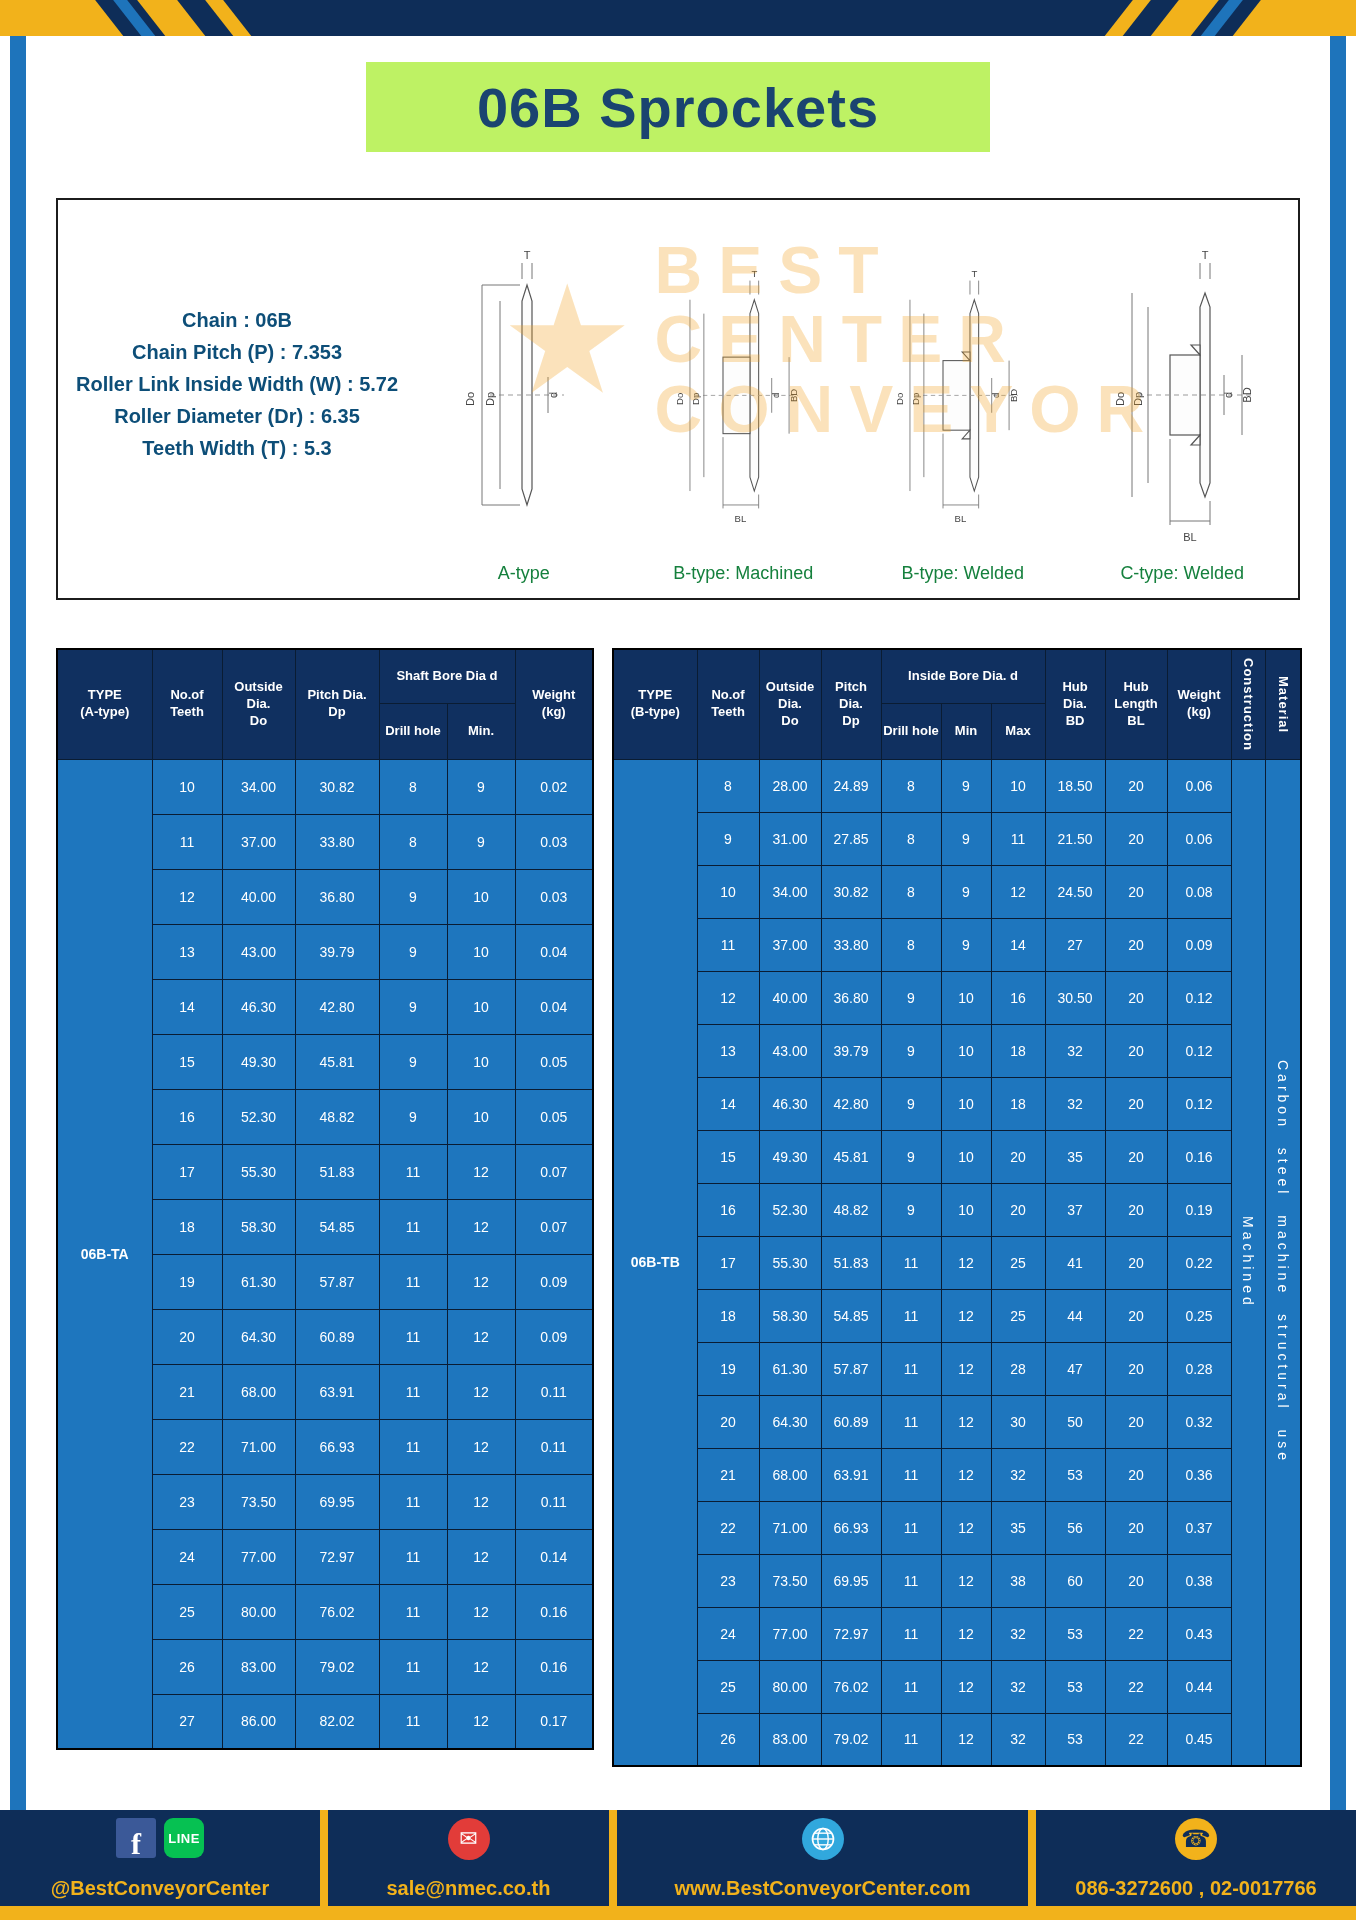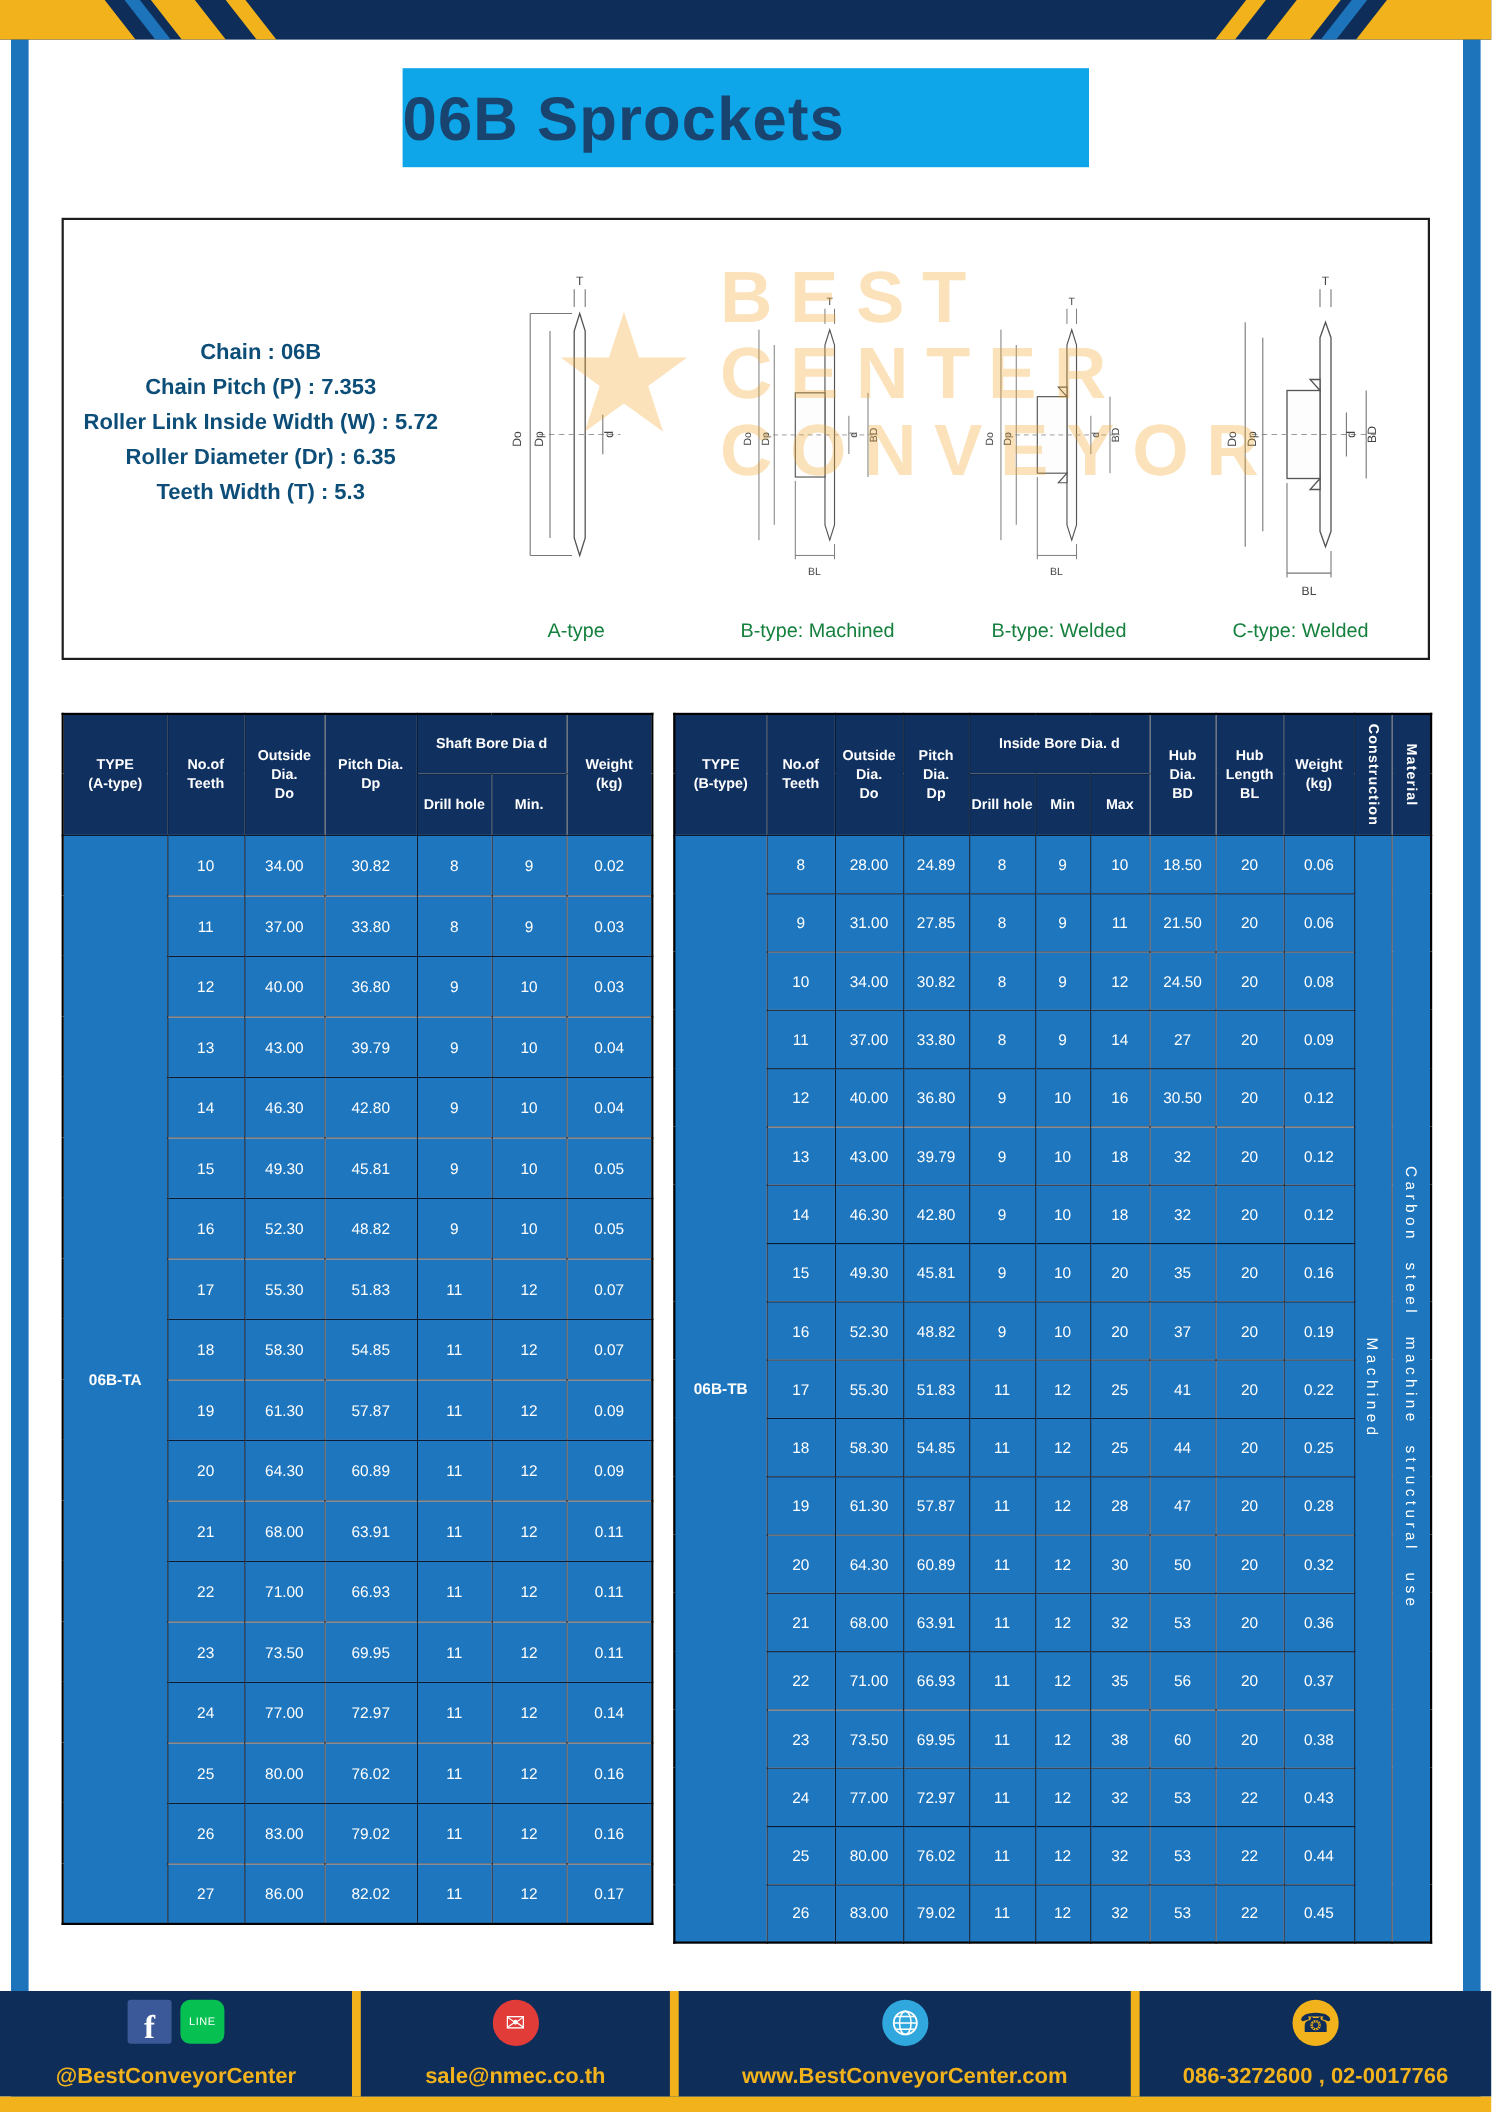"06B Sprockets" .title-banner { background: #0ea5e9 -> #bef264; justify-content: flex-start -> center }
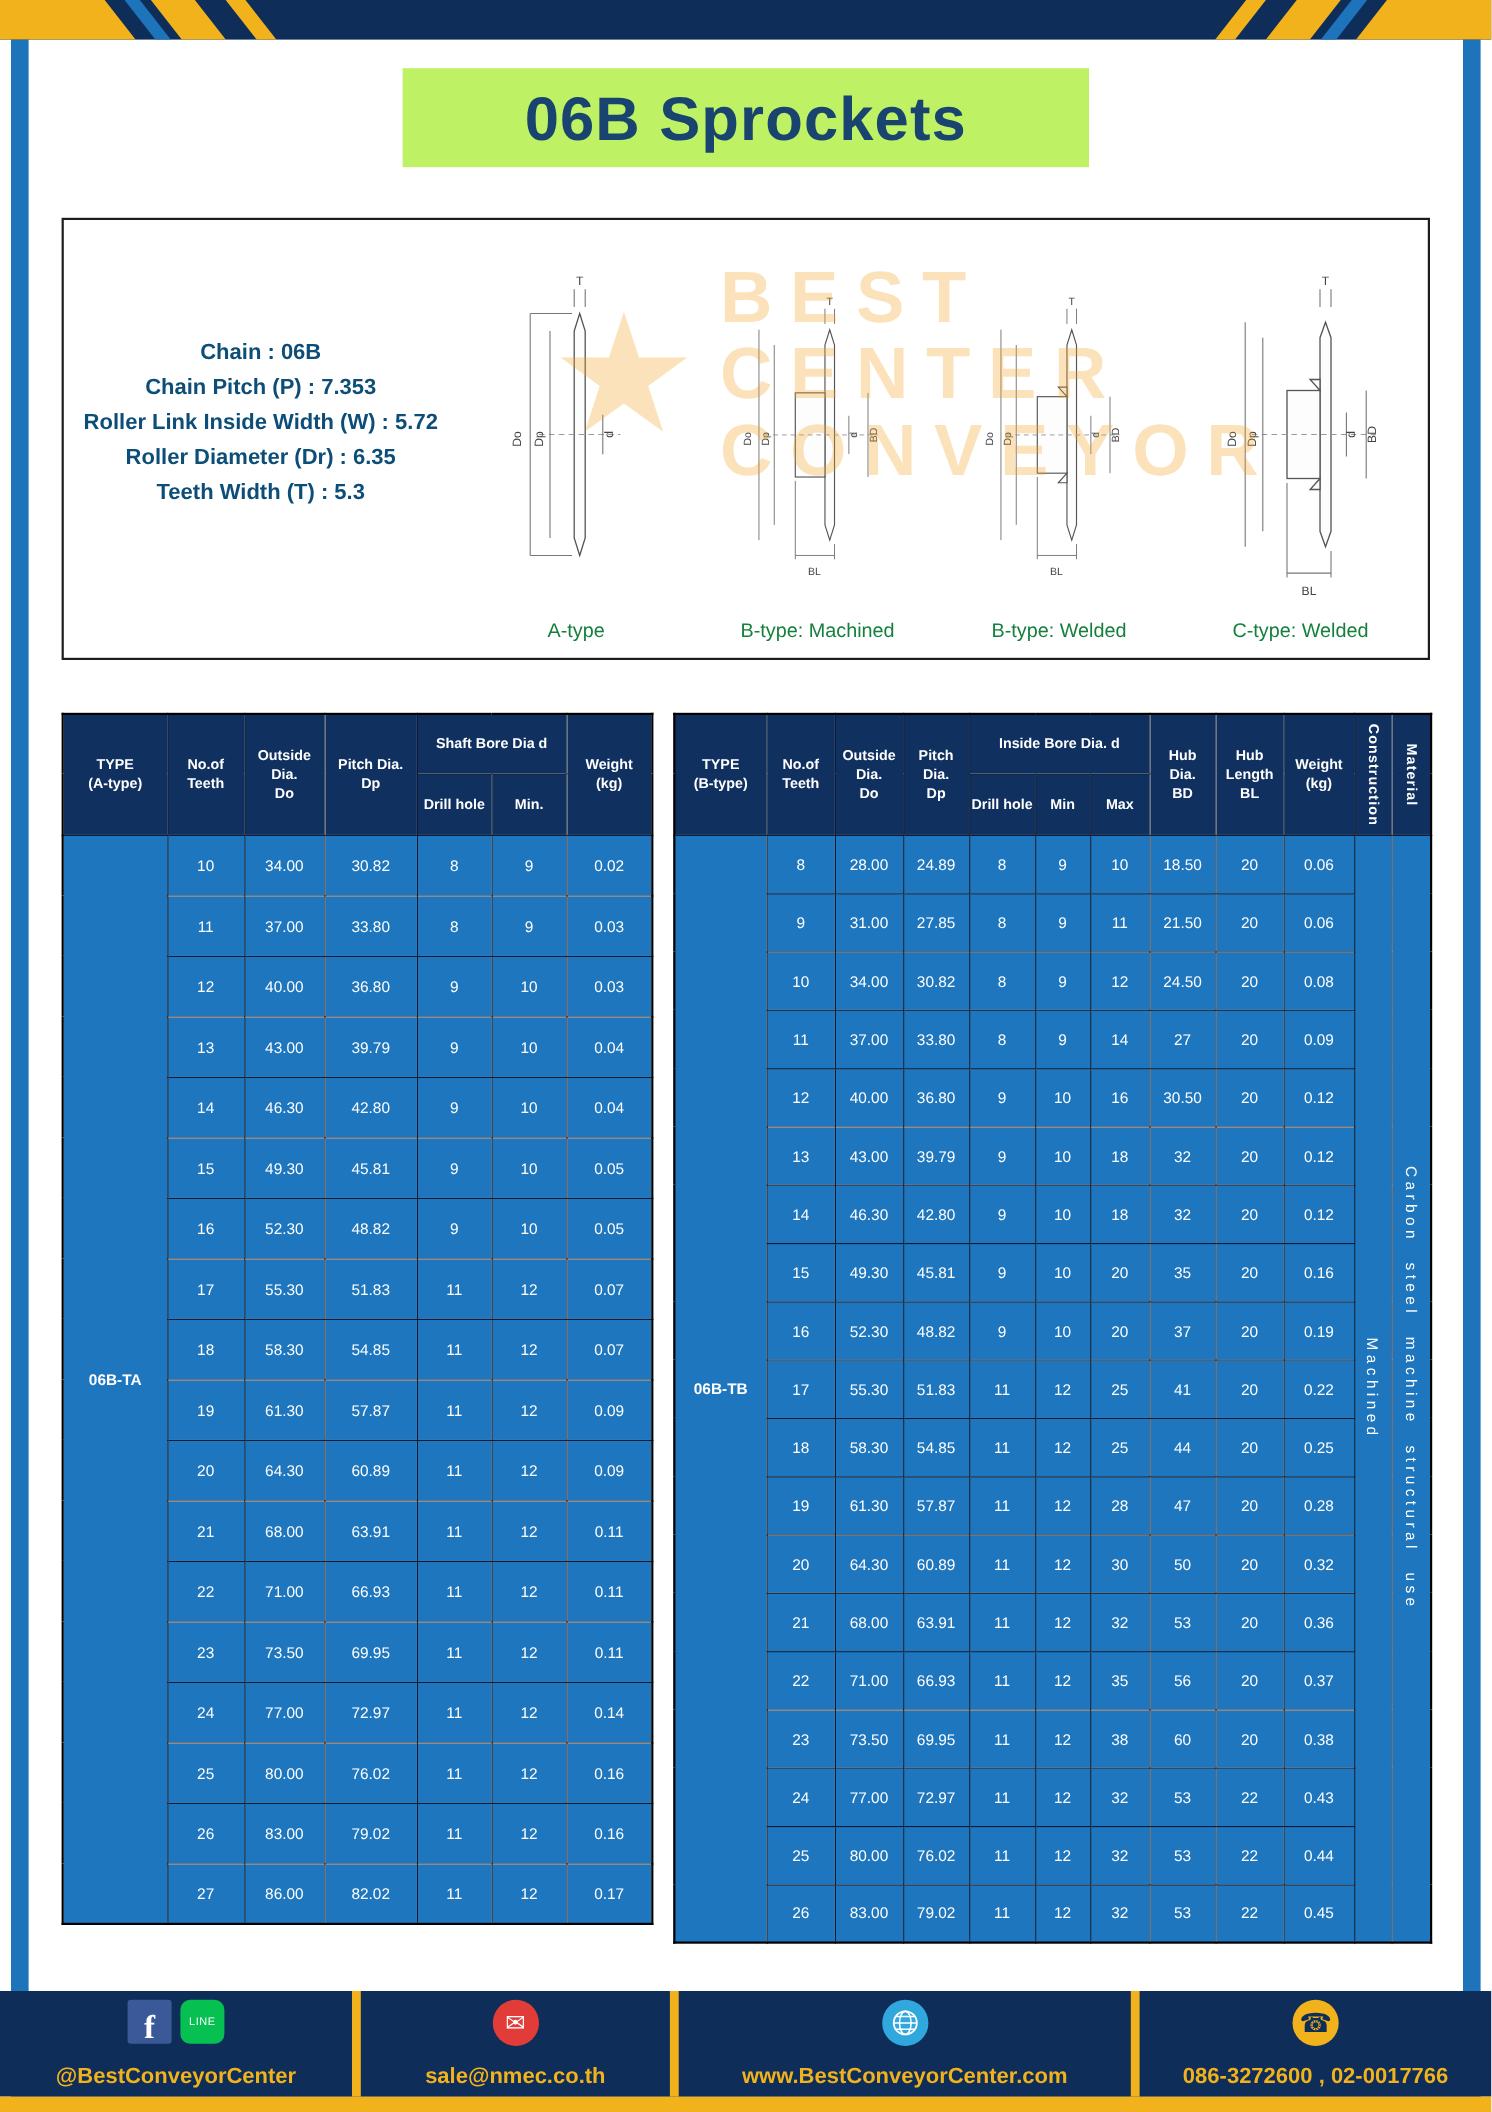"LINE" .icon-line span { font-size: 10px -> 13px; font-weight: normal -> bold }
